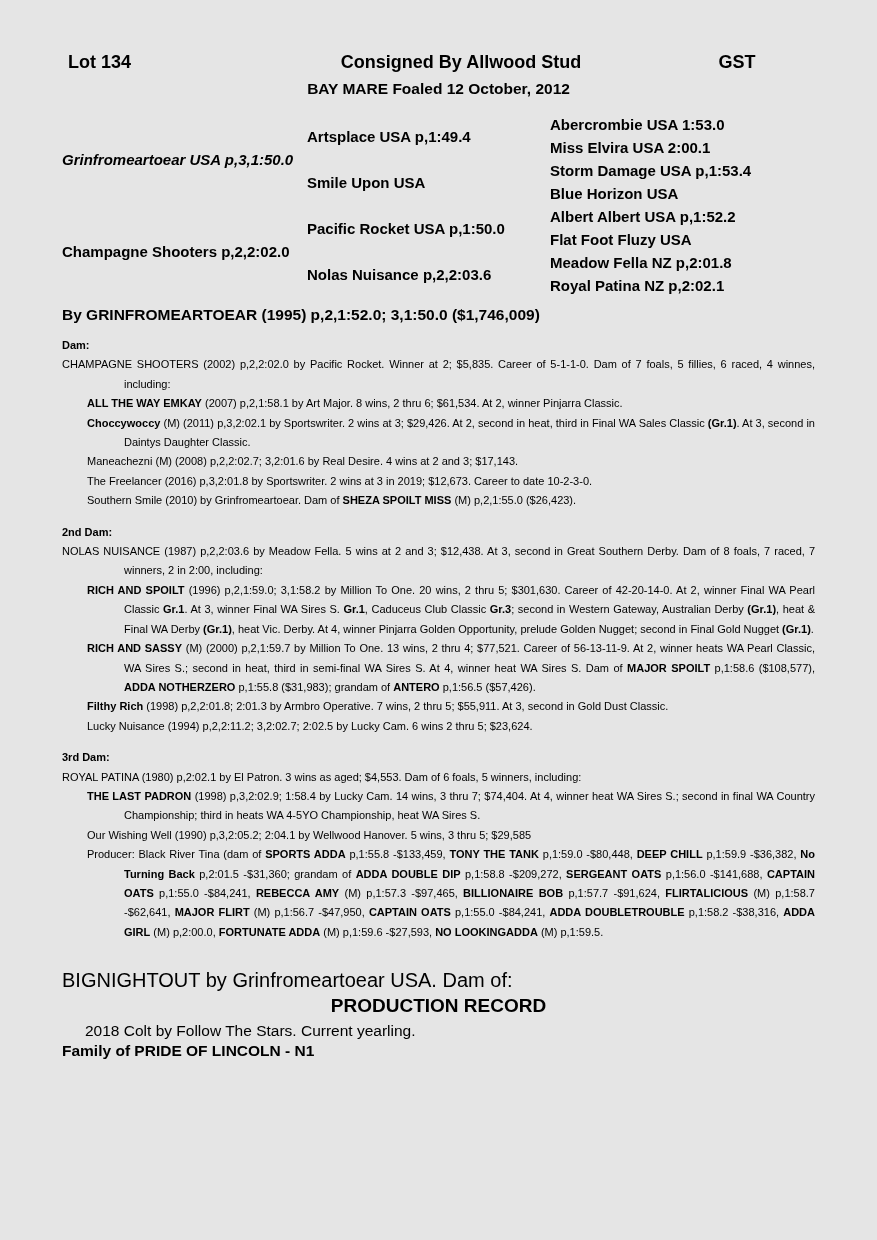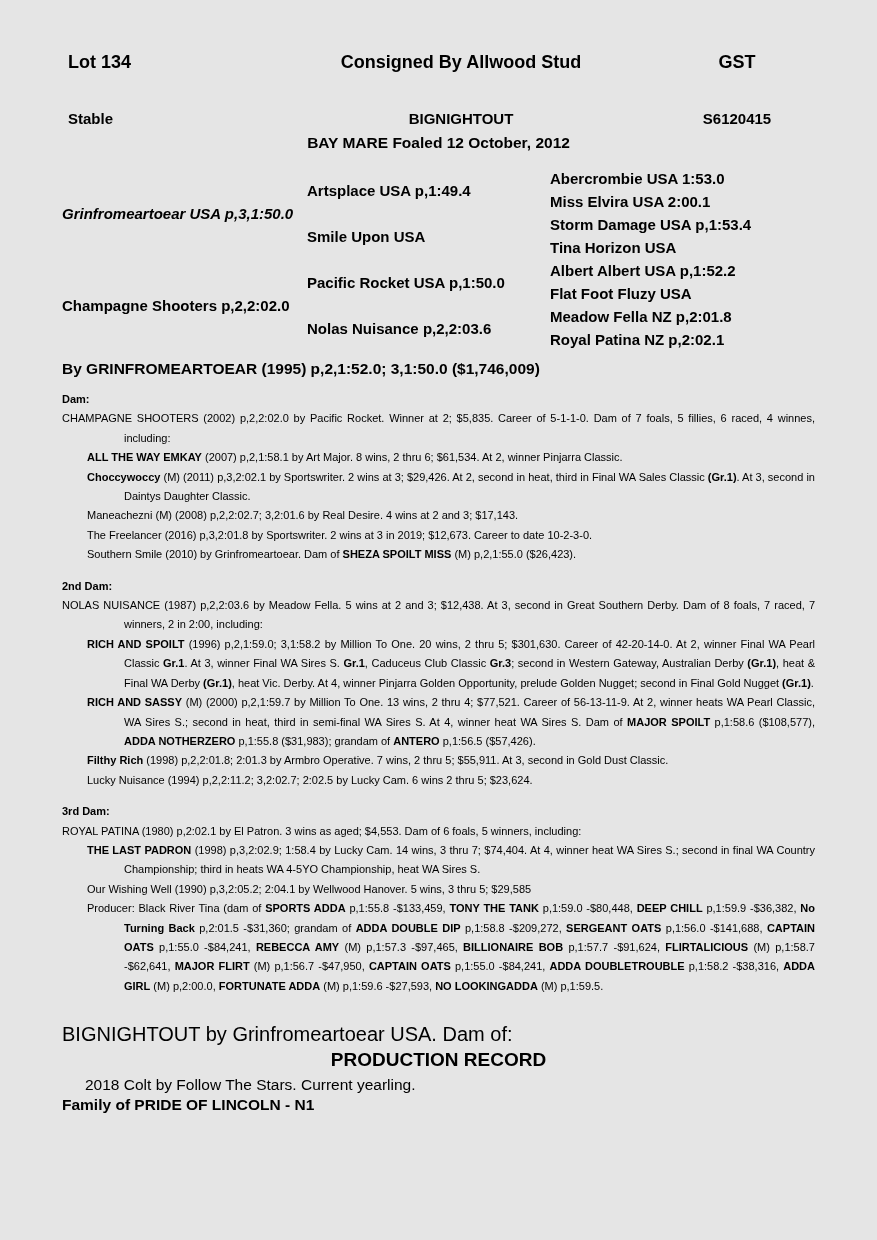"Stable" div.header-row { html: <div> <div>Stable</div> <div>BIGNIGHTOUT</div> <div>S6120415</div> </div> -> none }
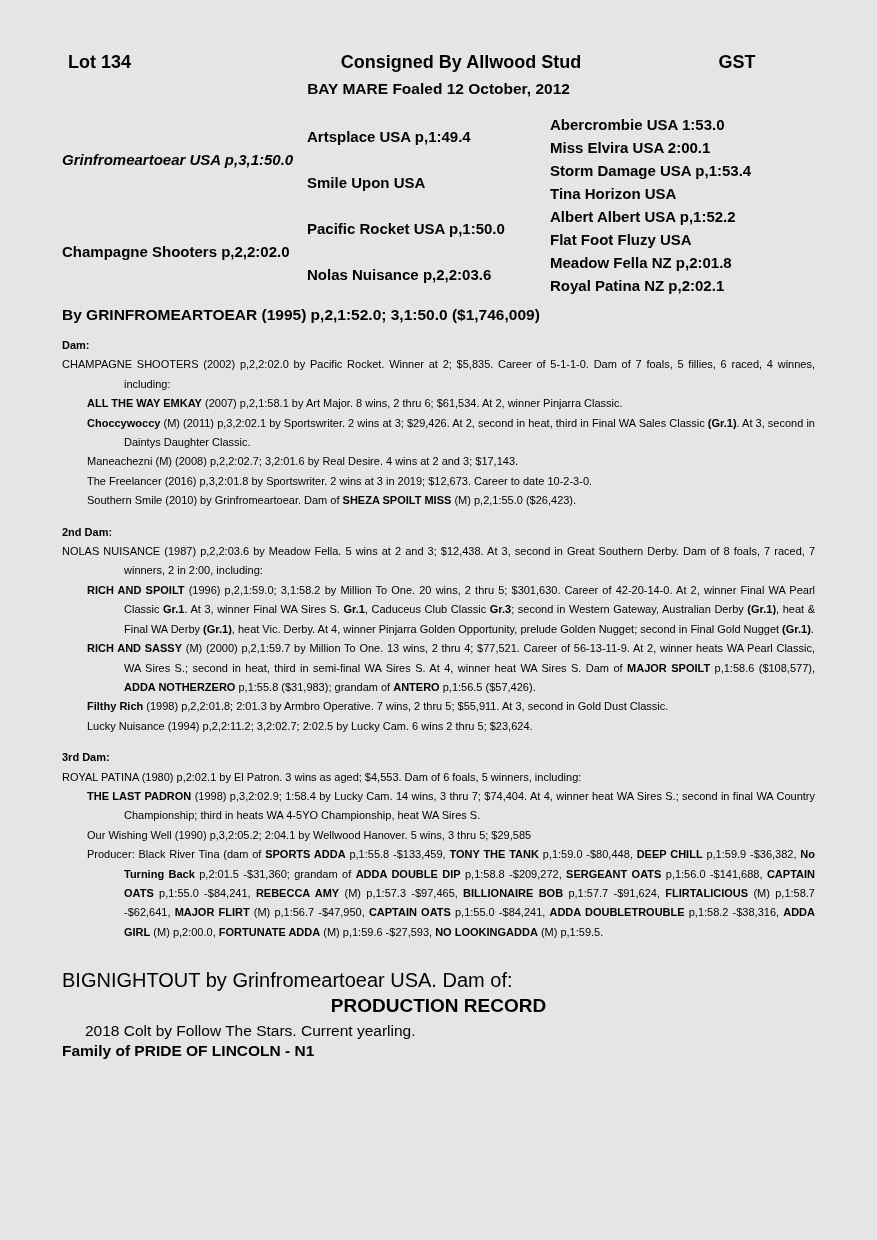"Tina Horizon USA" div.ped-cell { text: Tina -> Blue }
